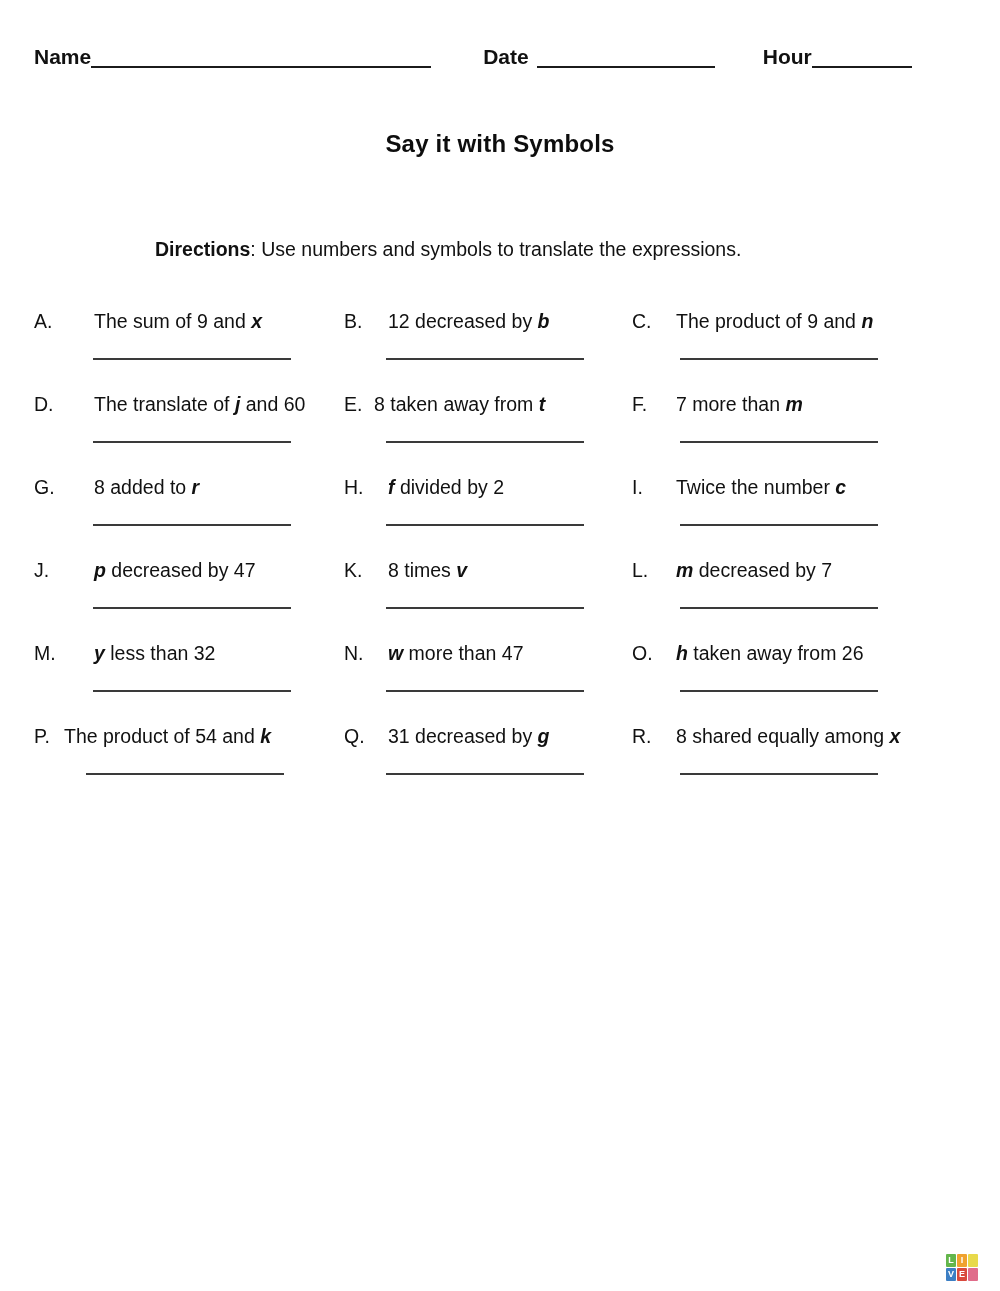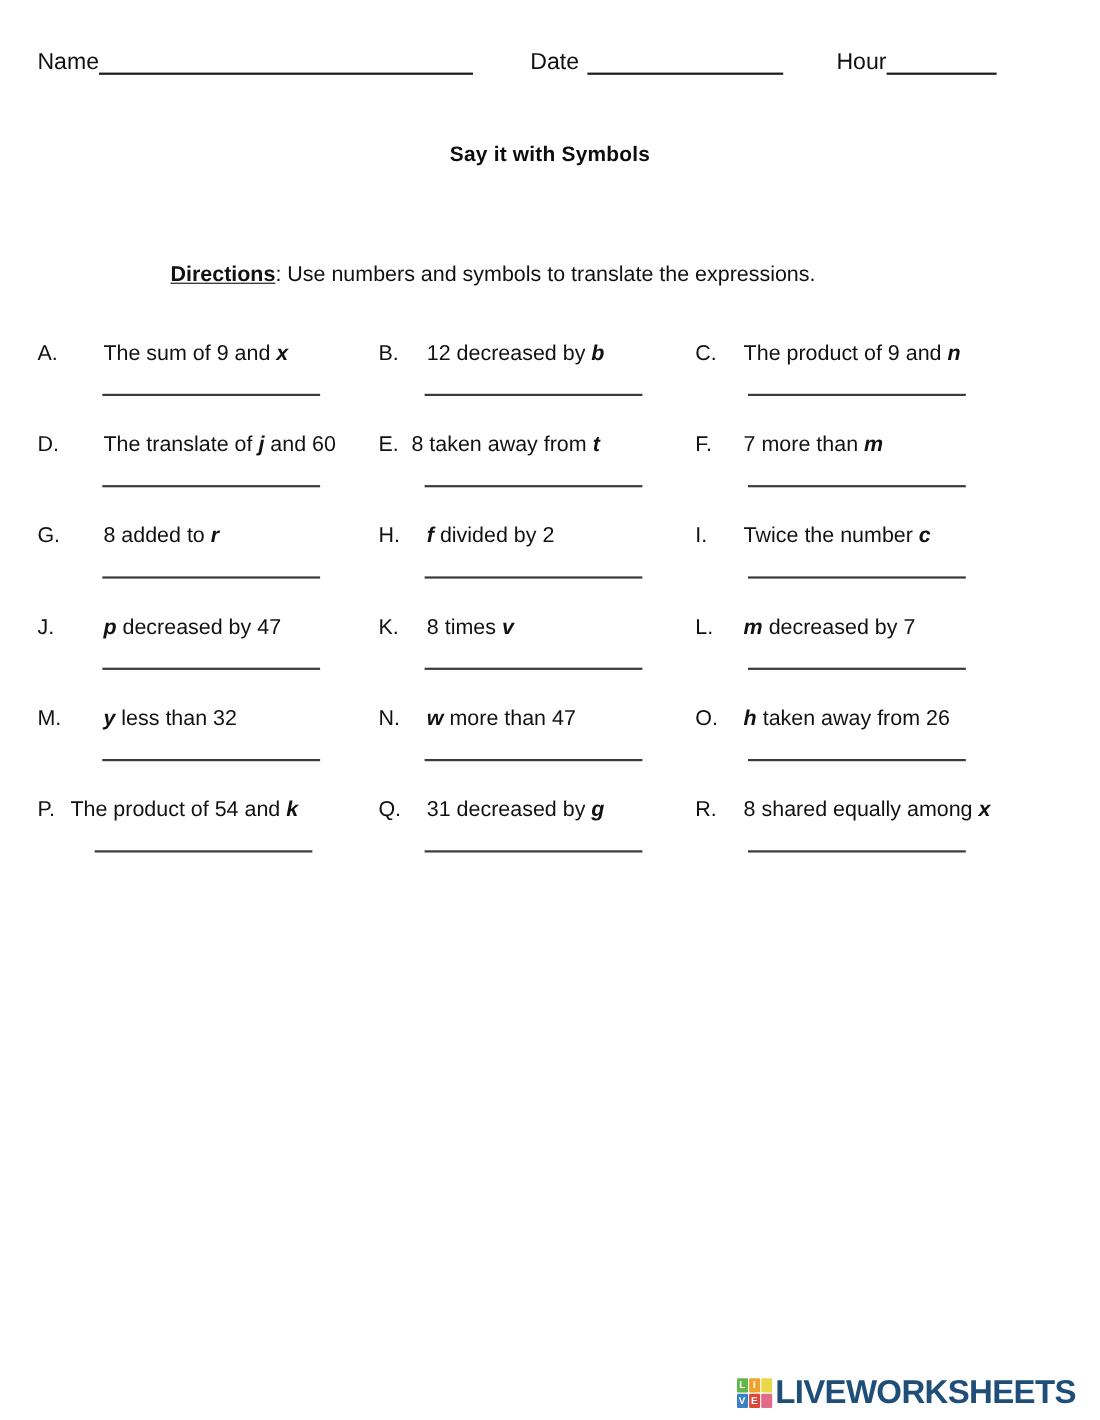"Name" .hdr-field { font-weight: none -> bold }
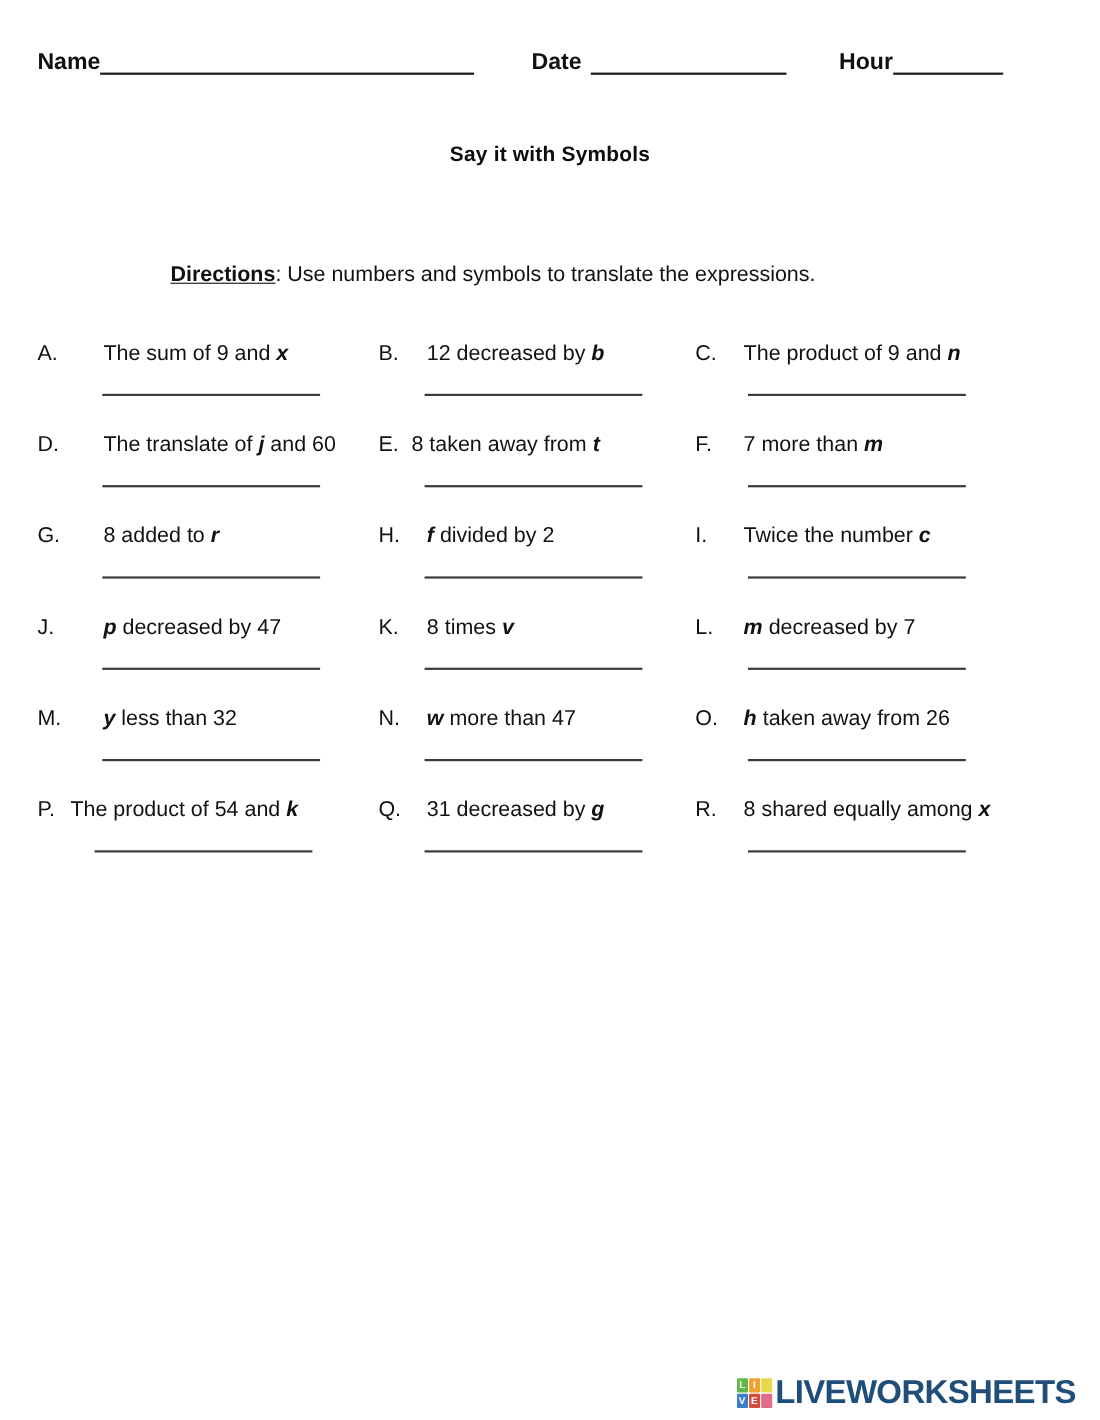"Say it with Symbols" .title { font-size: 19px -> 24px }
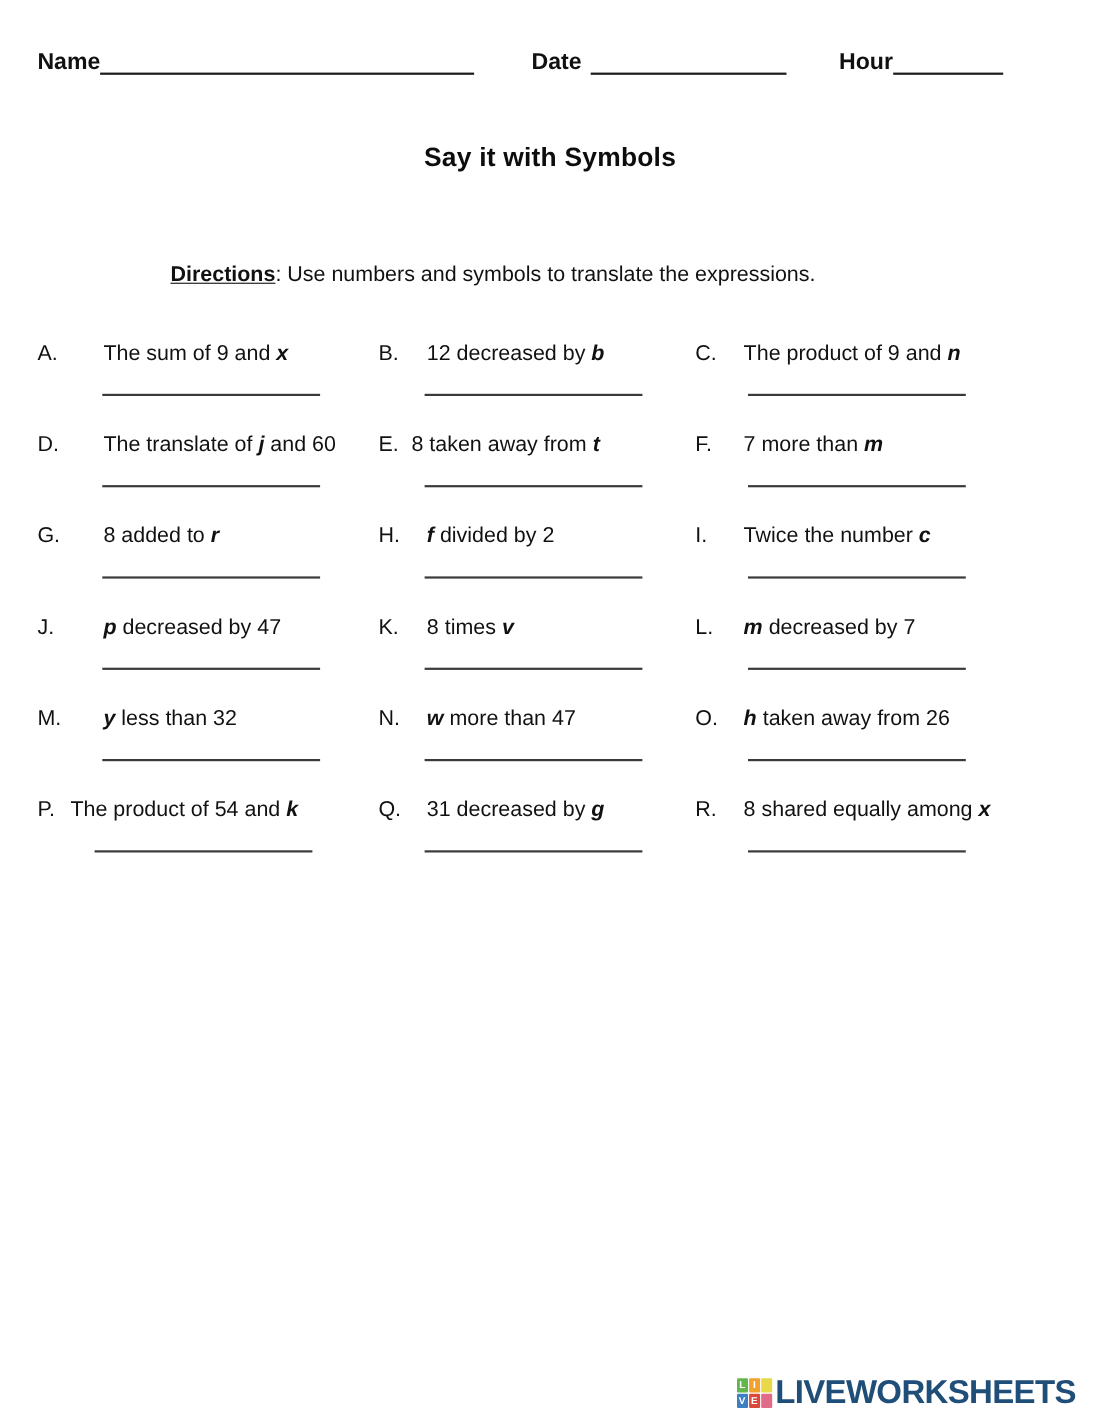"Directions" .directions .word { text-decoration: underline -> none }
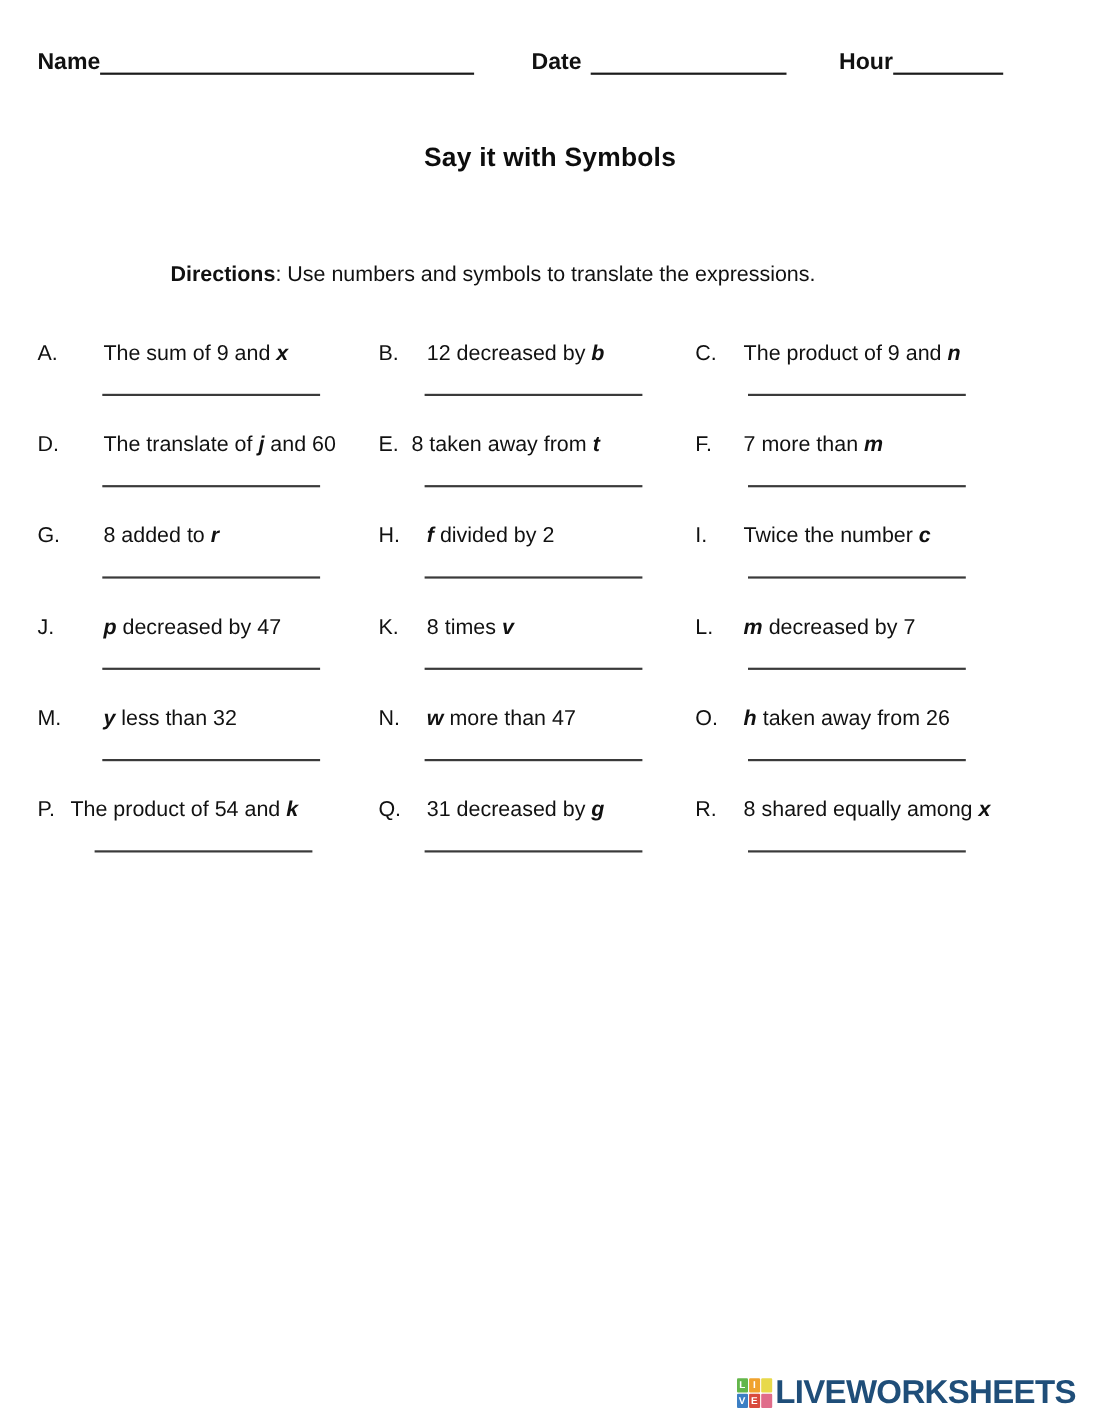"LIVEWORKSHEETS" div.lw-word { html: <div>LIVEWORKSHEETS</div> -> none }
